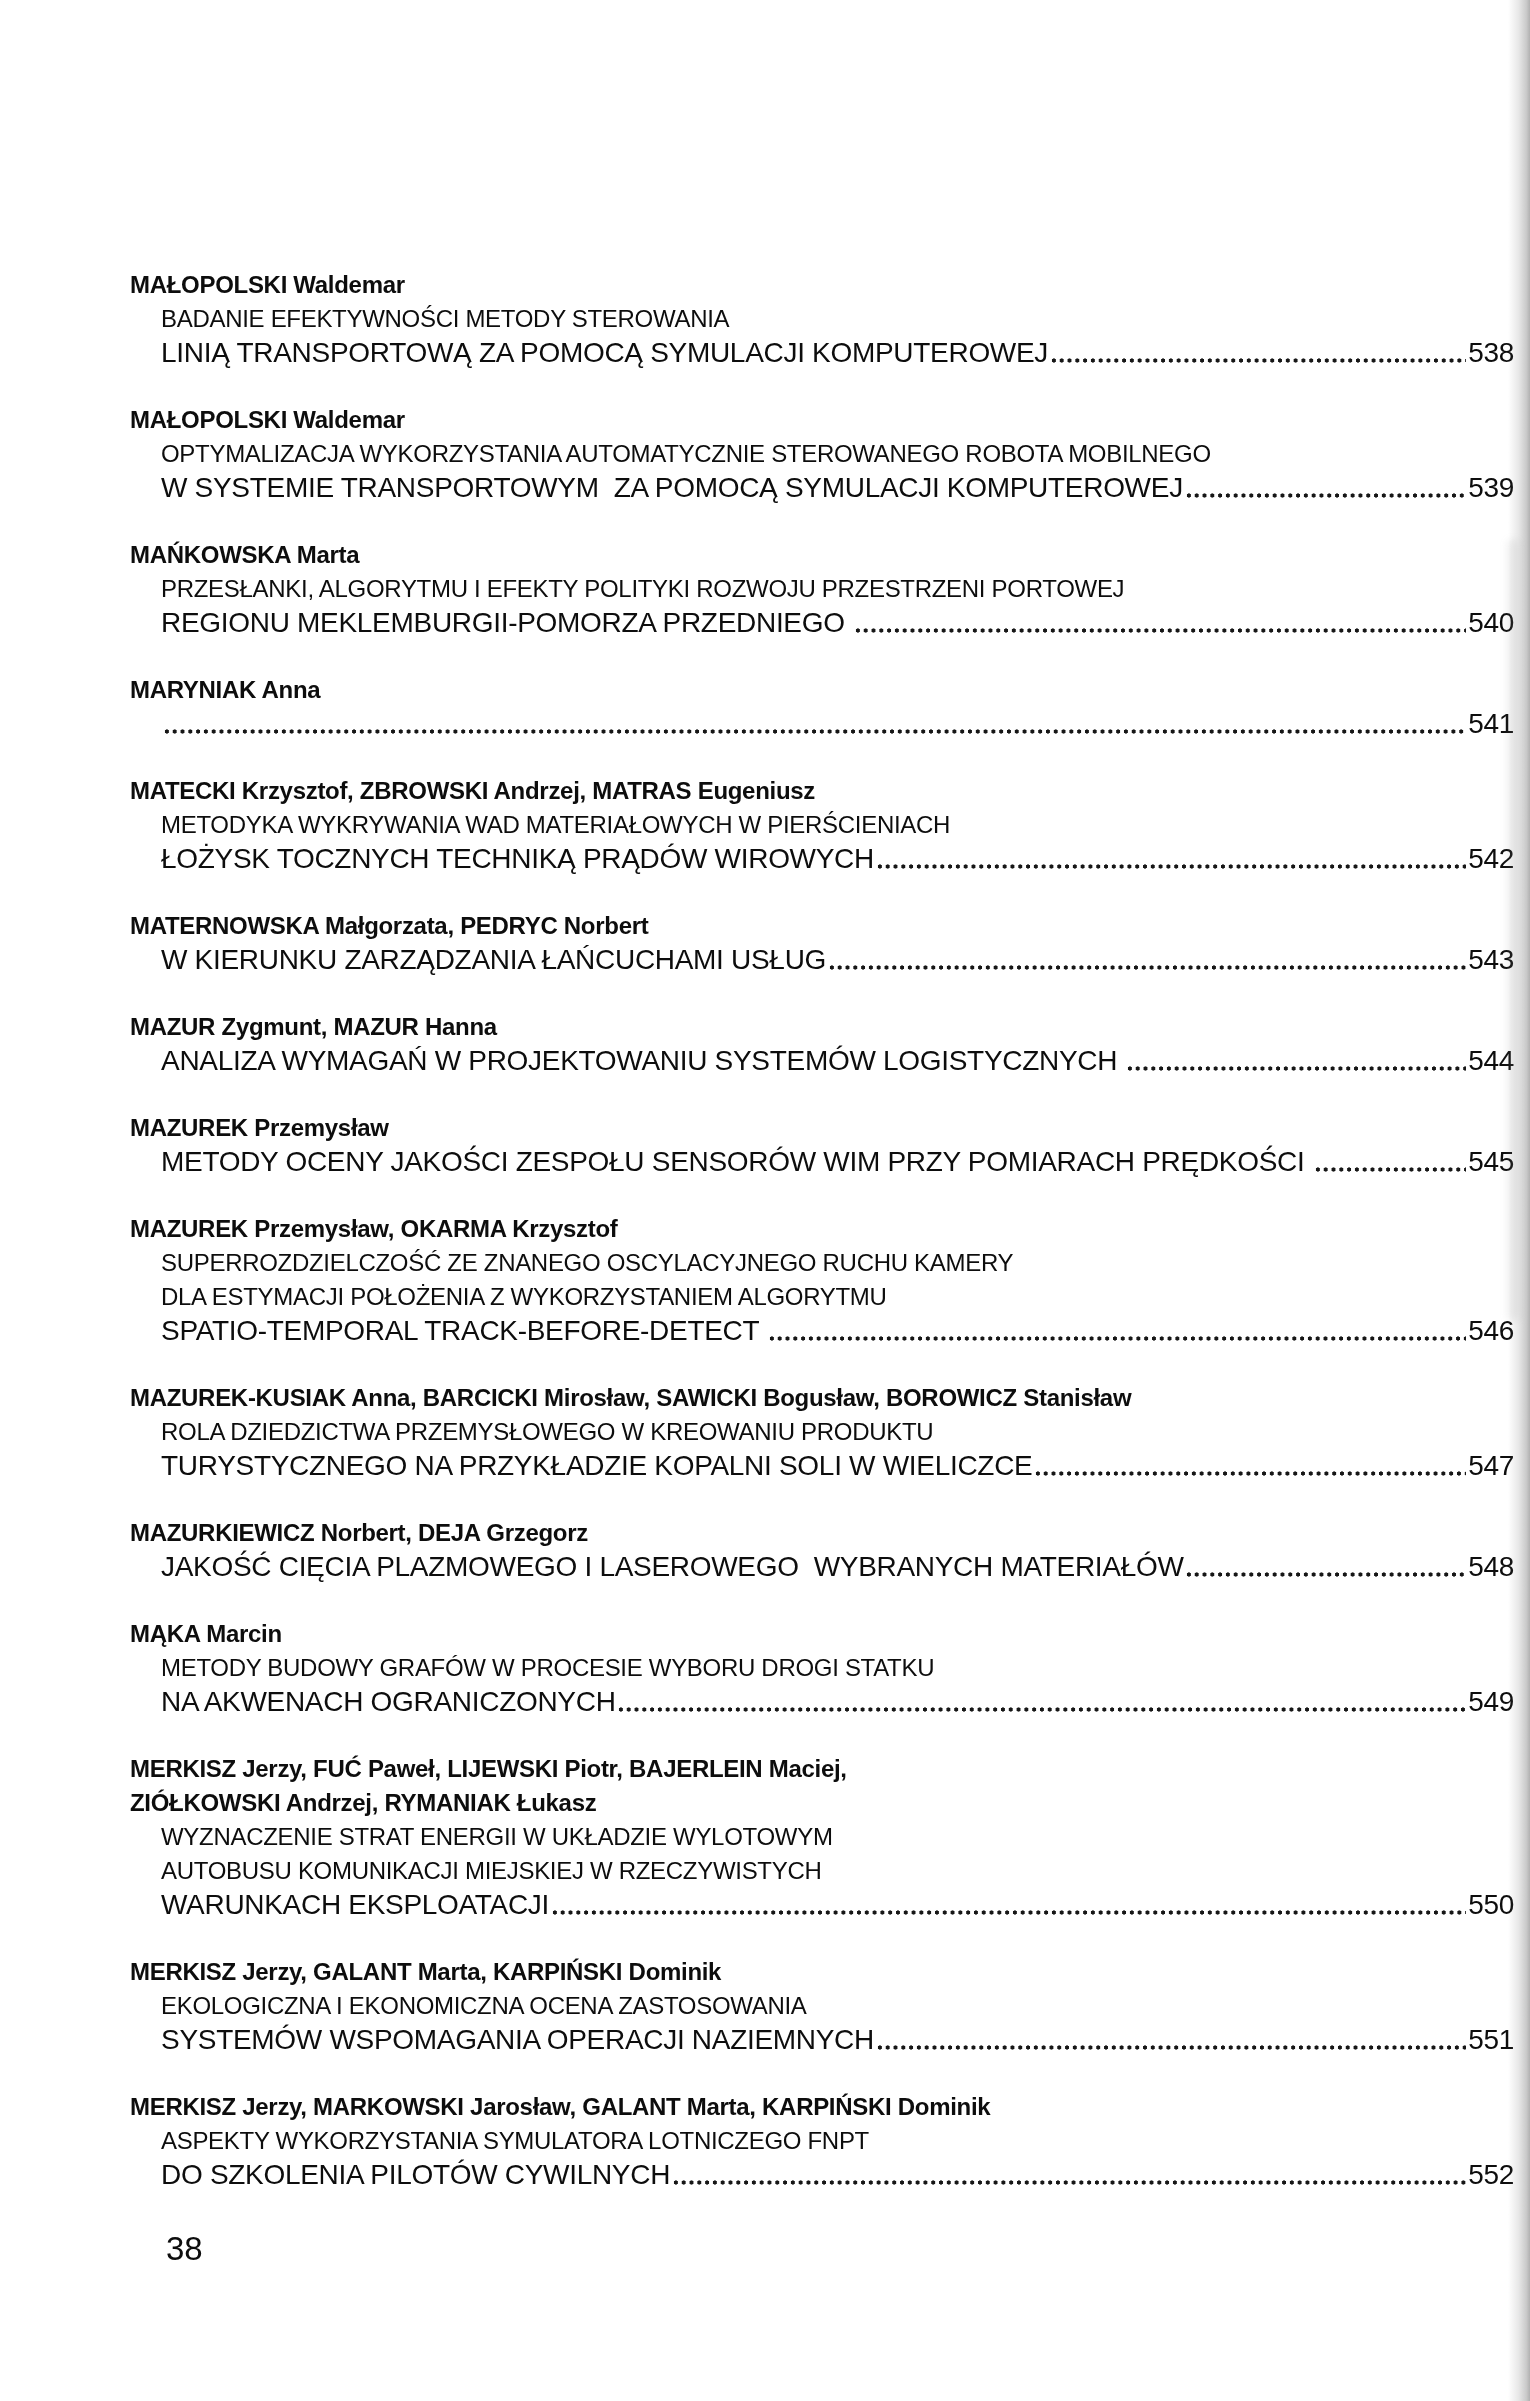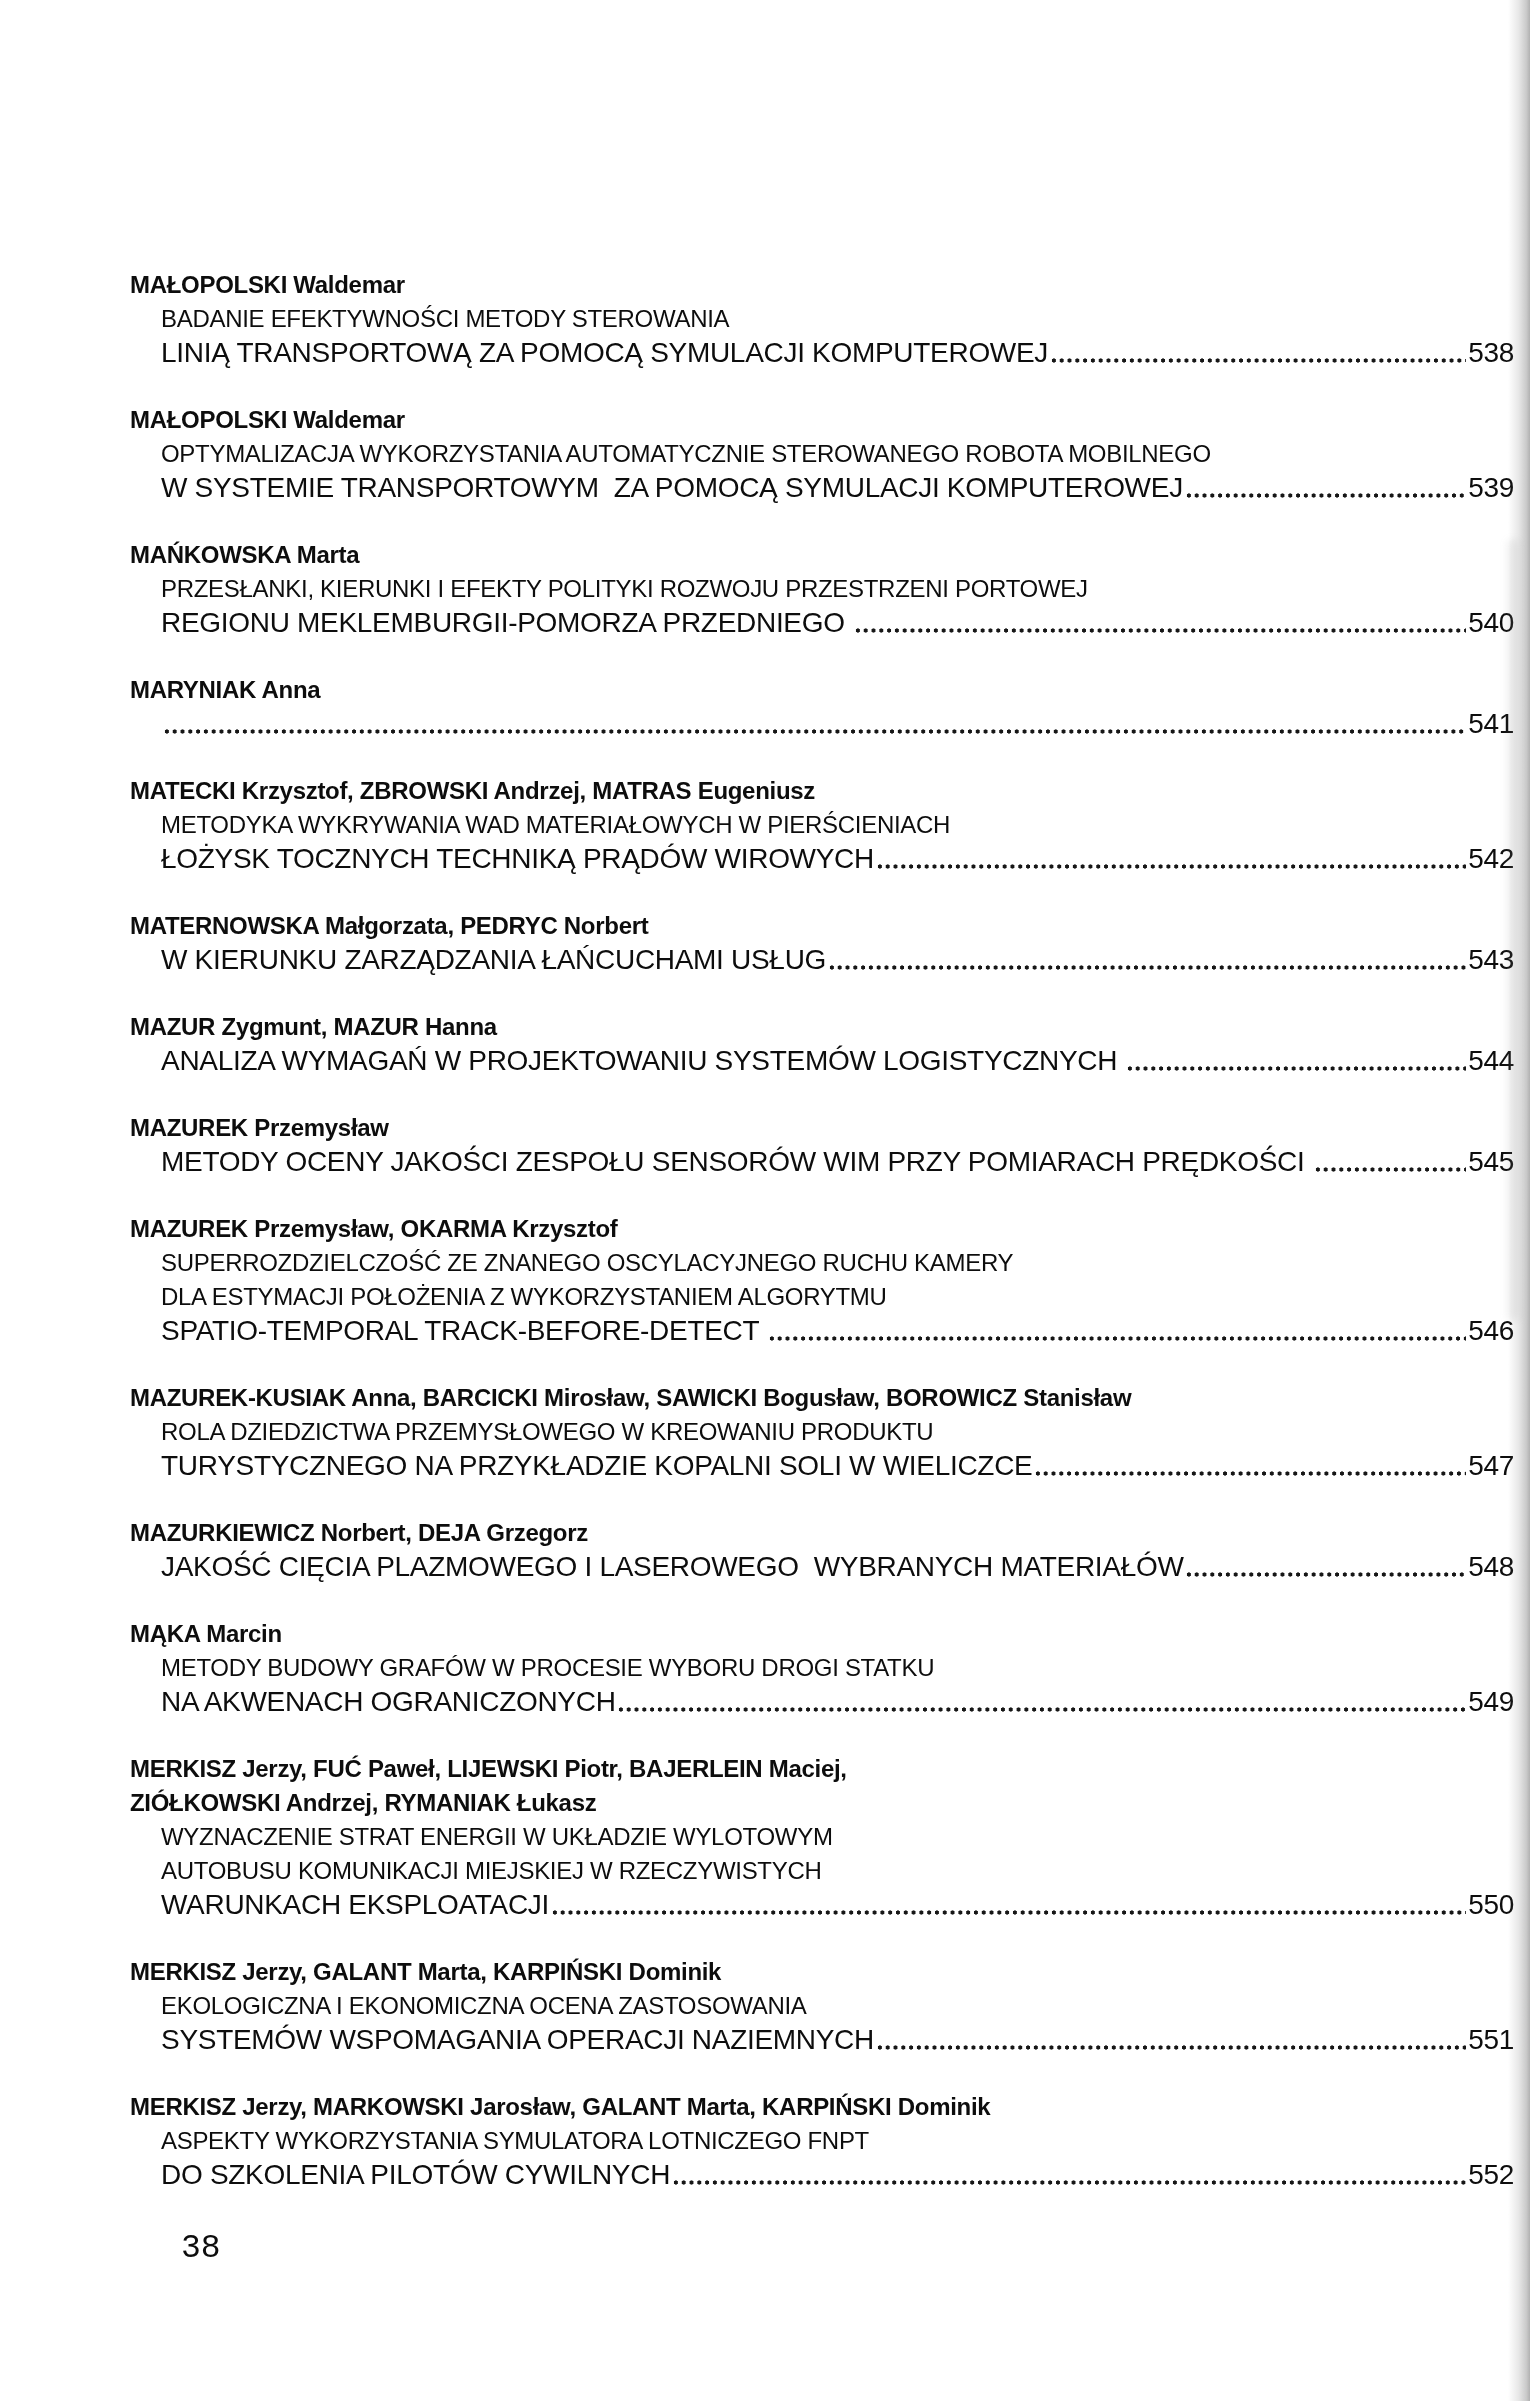"PRZESŁANKI, KIERUNKI I EFEKTY POLITYKI" div.title-line { text: KIERUNKI -> ALGORYTMU }
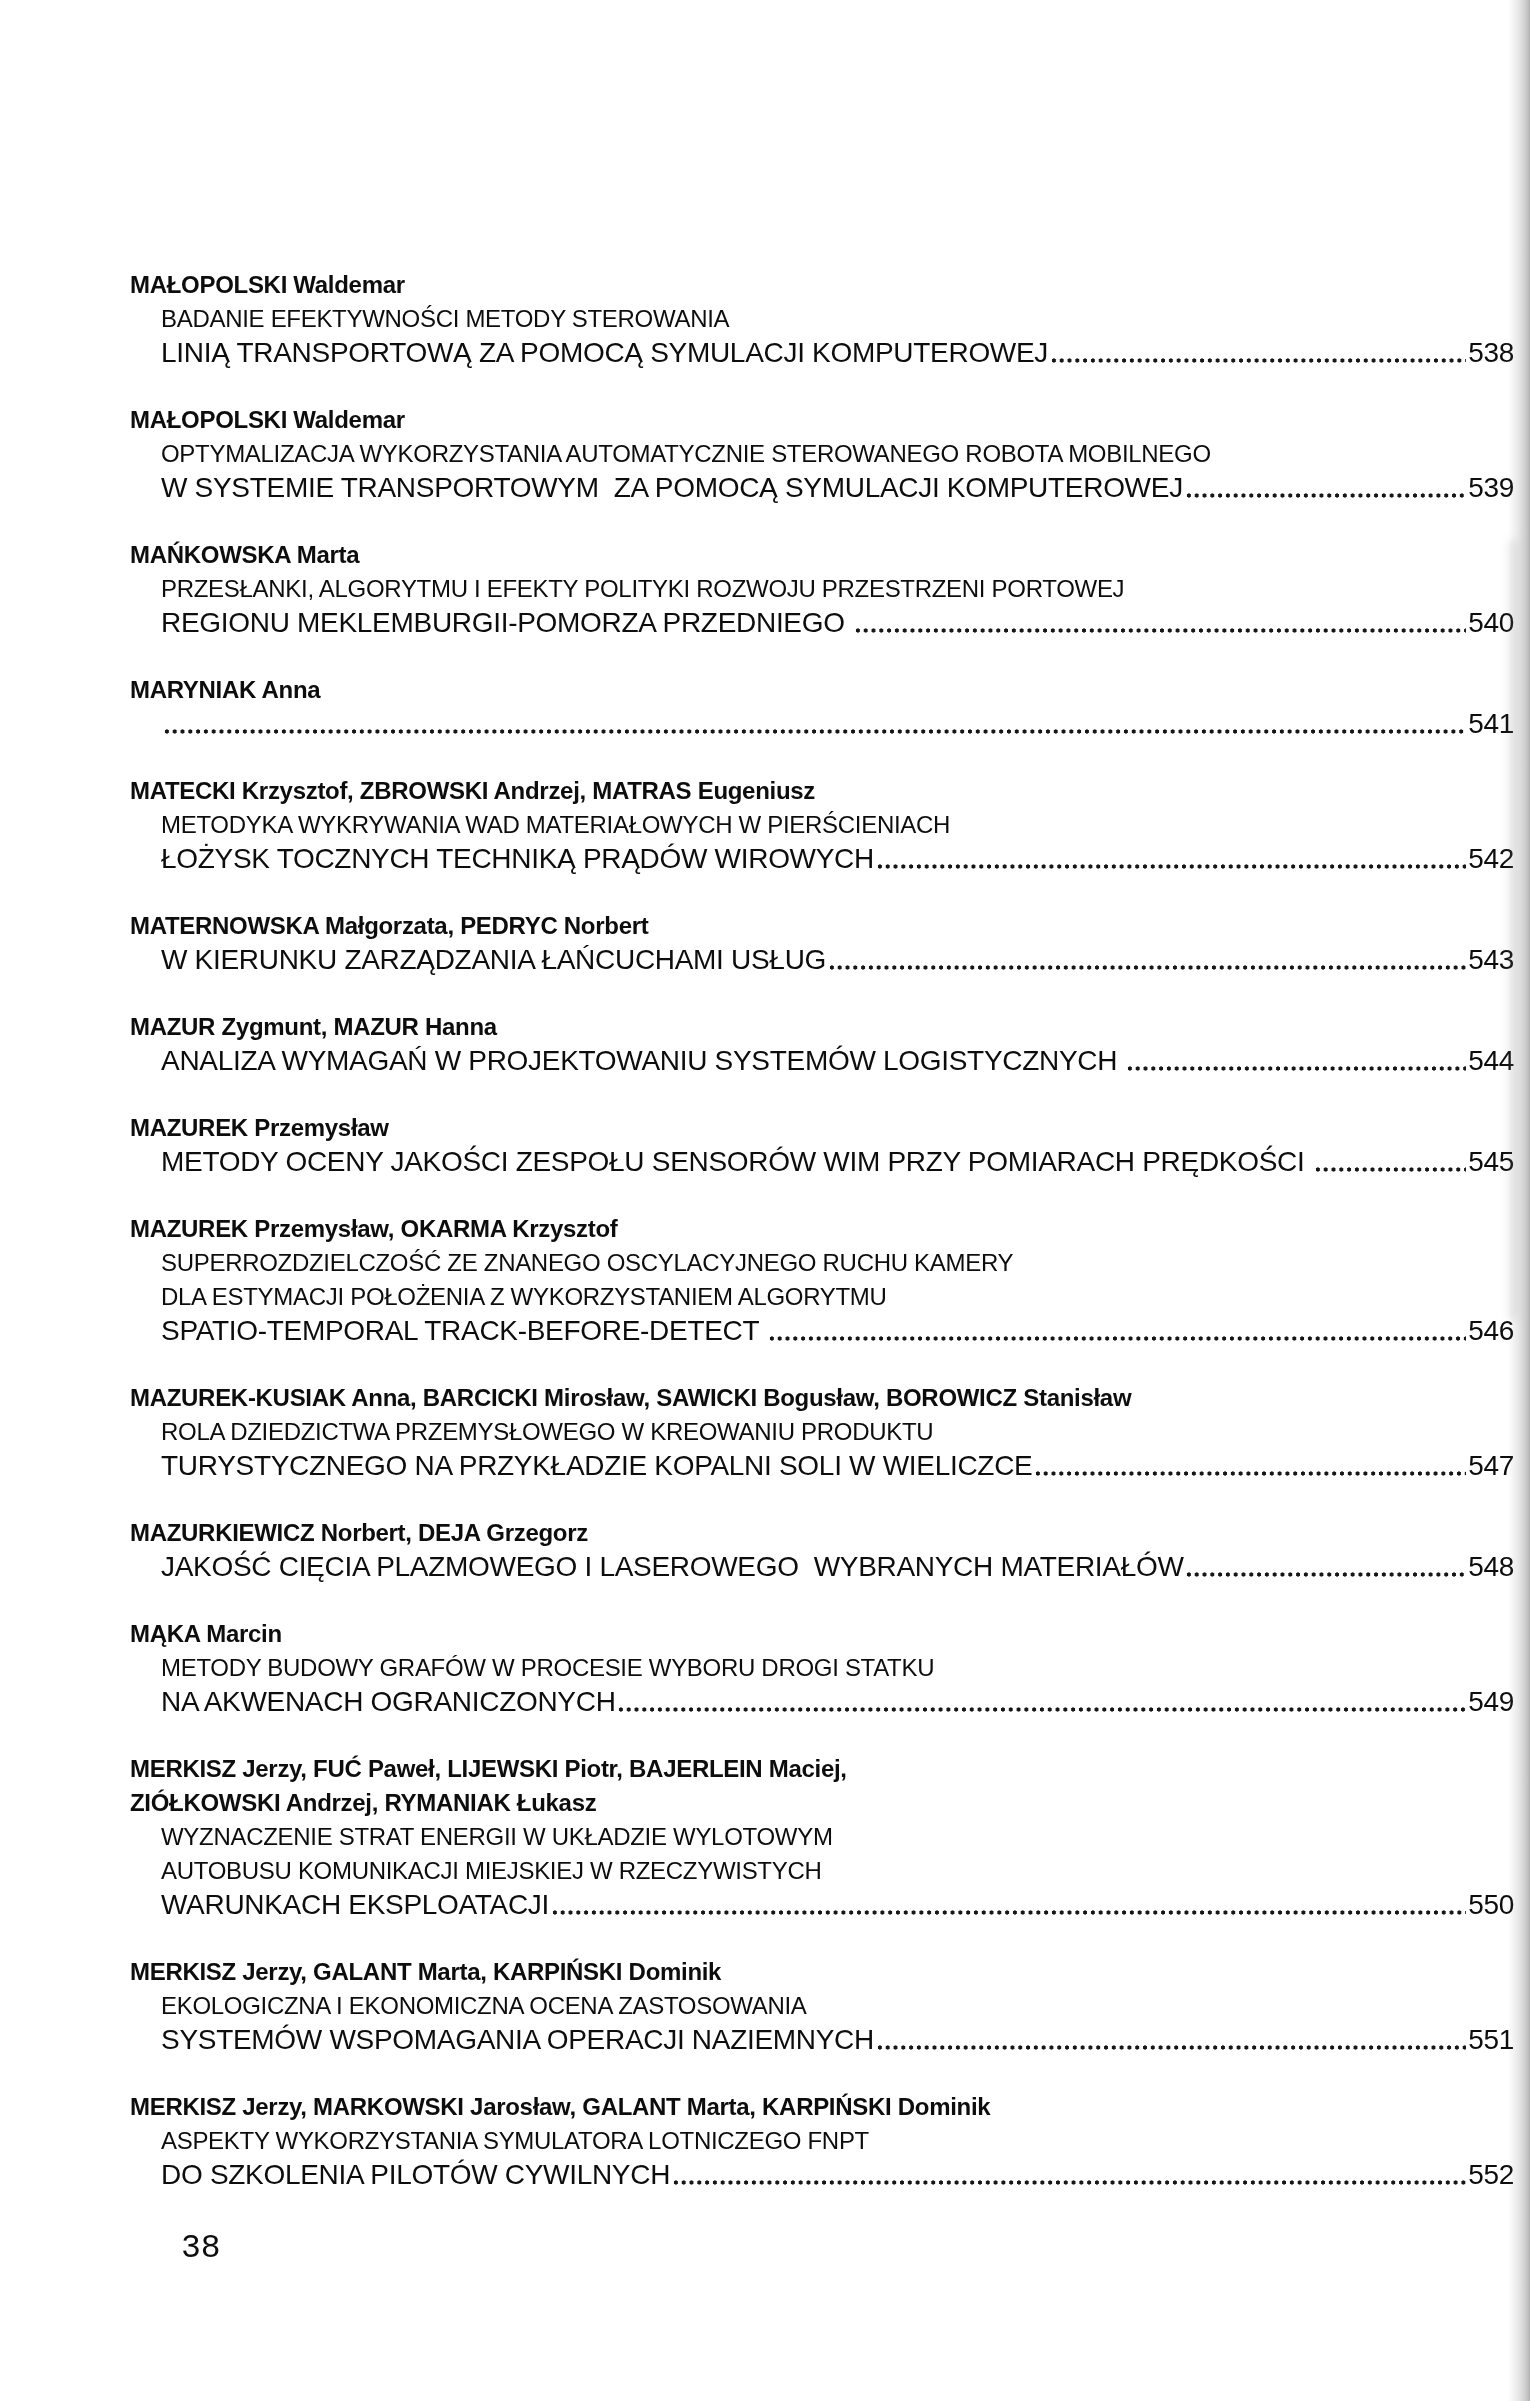"38" .footer-num { font-family: Liberation Mono, monospace -> Liberation Sans, sans-serif; left: 181px -> 166px }
